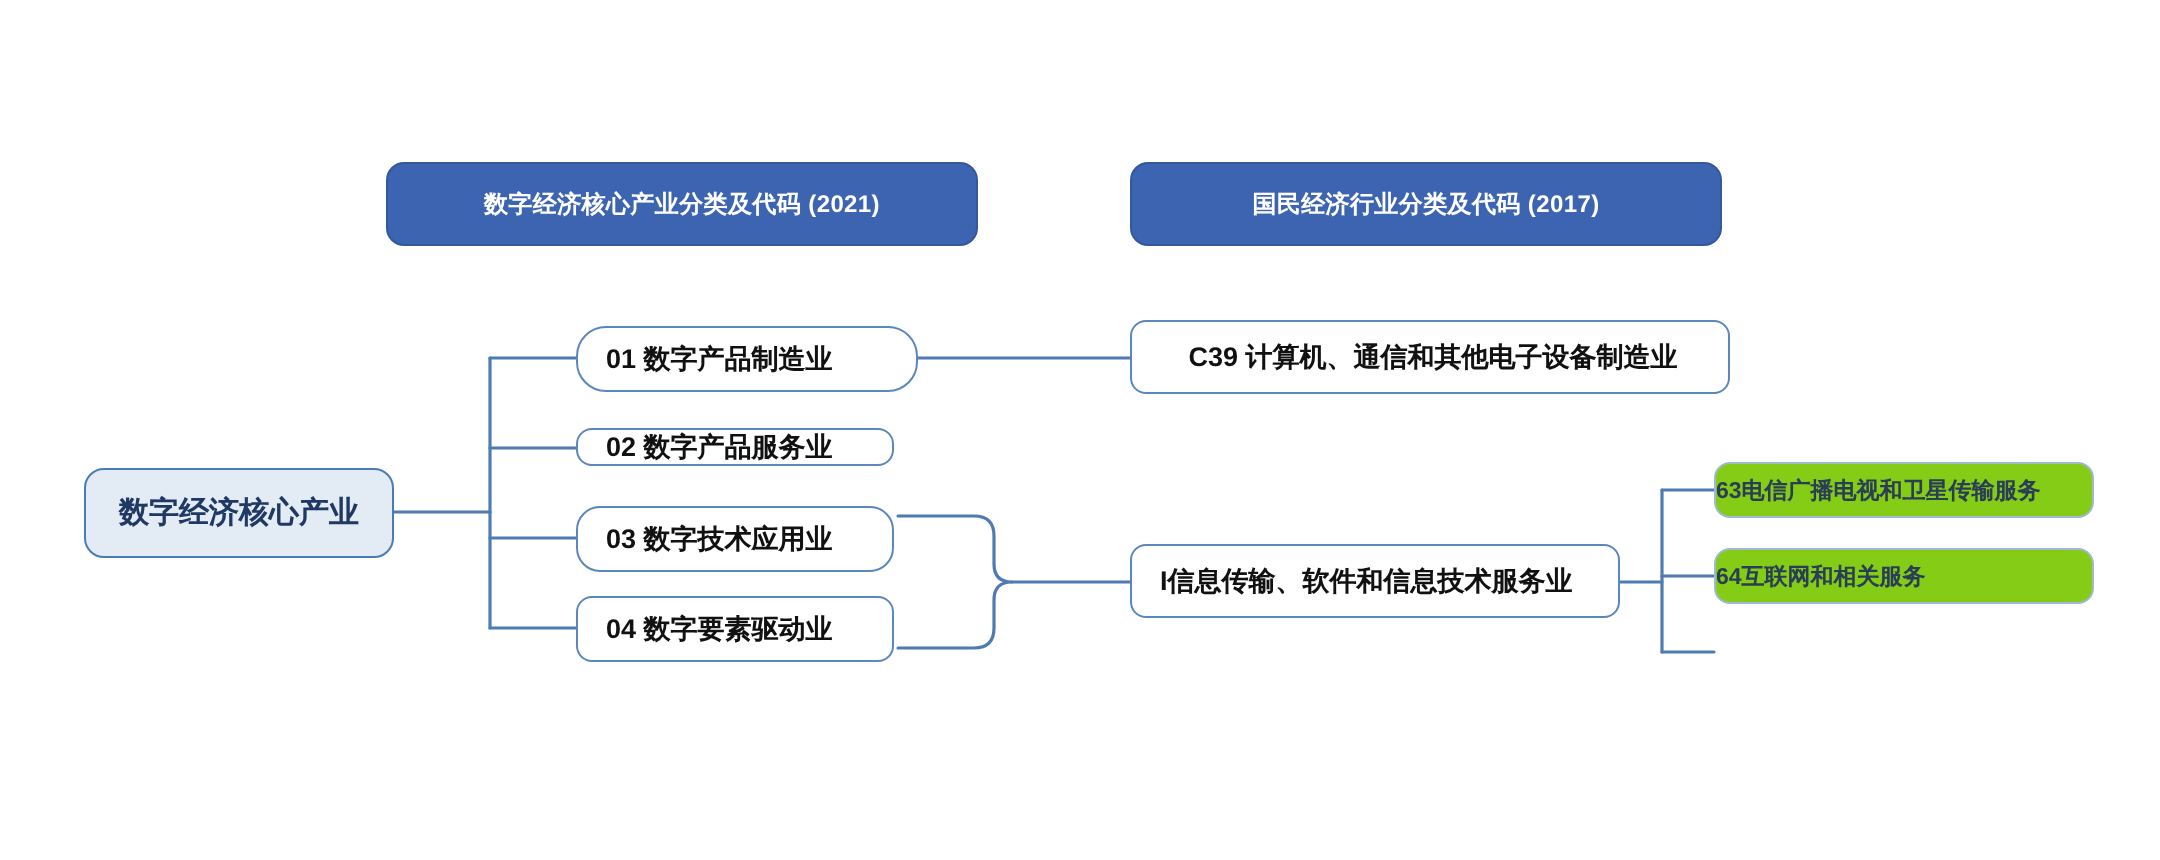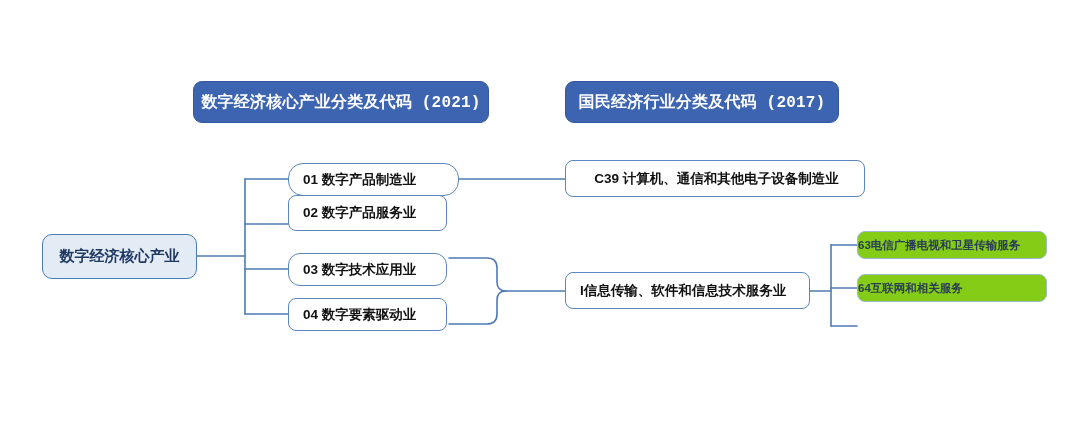"数字经济核心产业分类及代码 (2021)" .header-box { font-family: Liberation Mono, monospace -> none; font-size: 16px -> 12px }
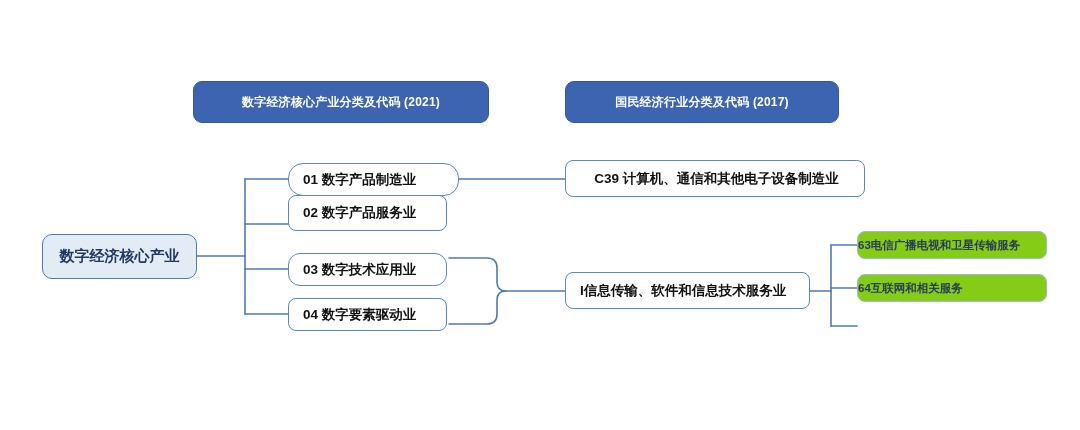"国民经济行业分类及代码 (2017)" div.node { width: 274px -> 296px }
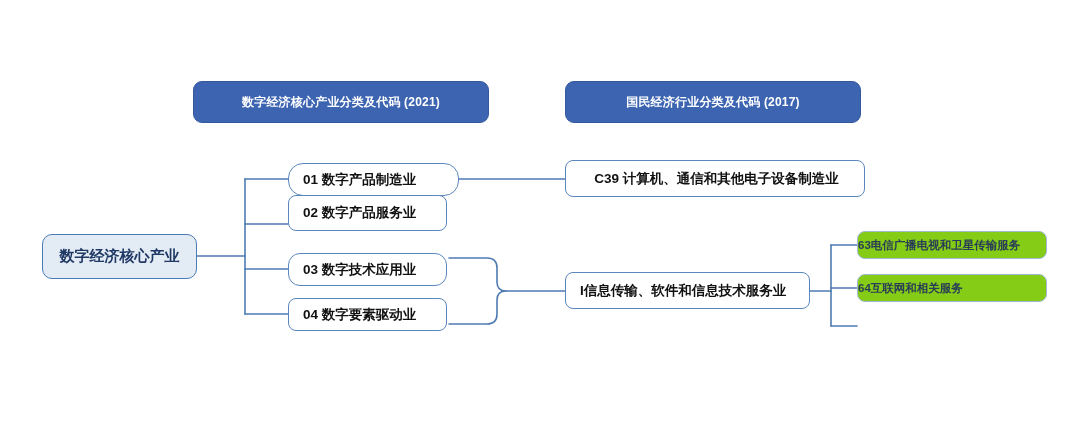"02 数字产品服务业" div.node { height: 36px -> 19px; top: 195px -> 214px }
